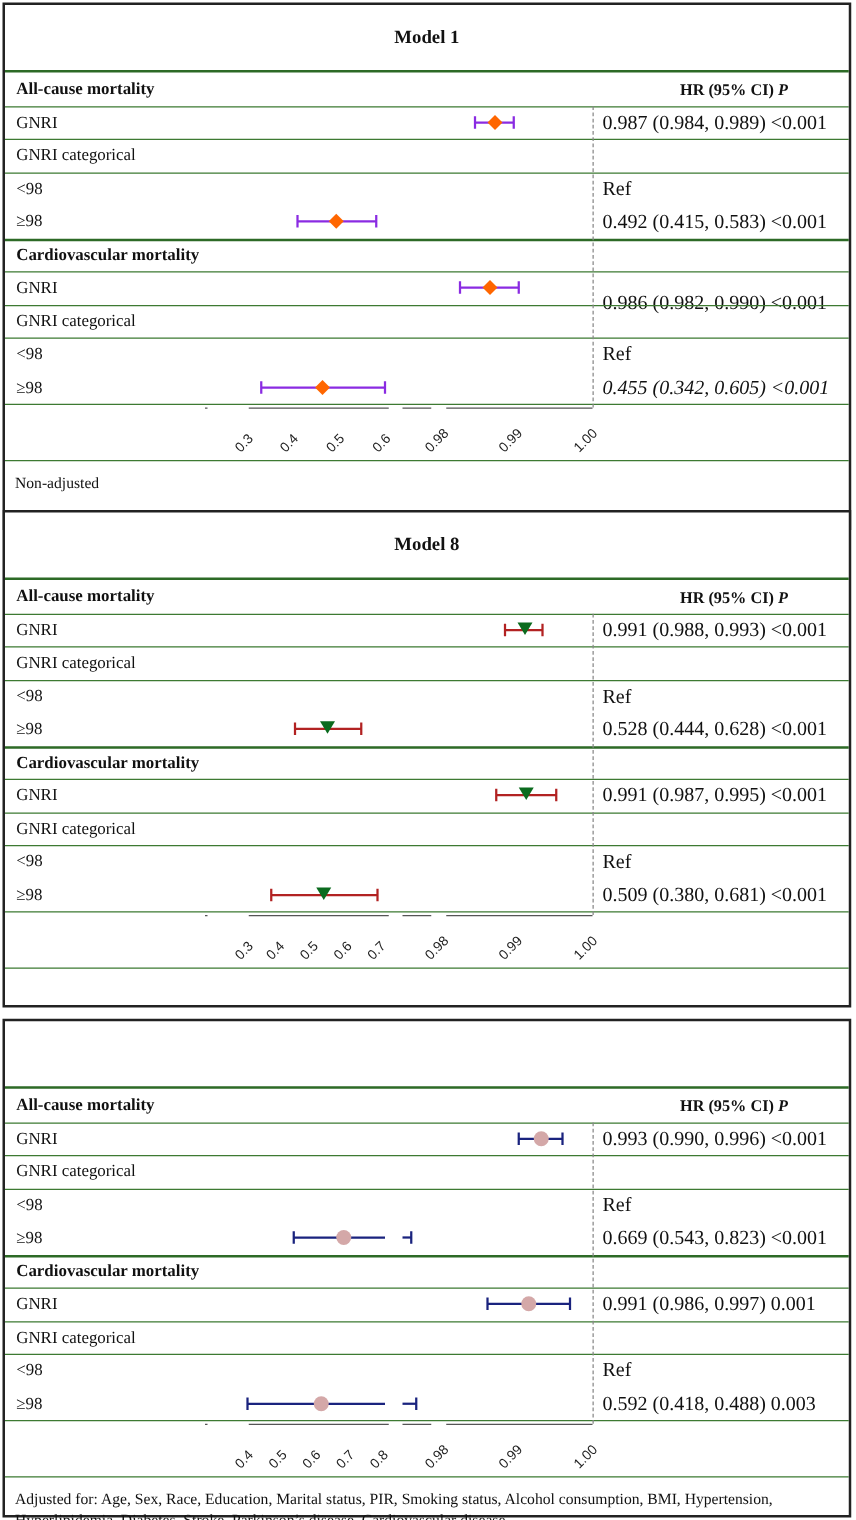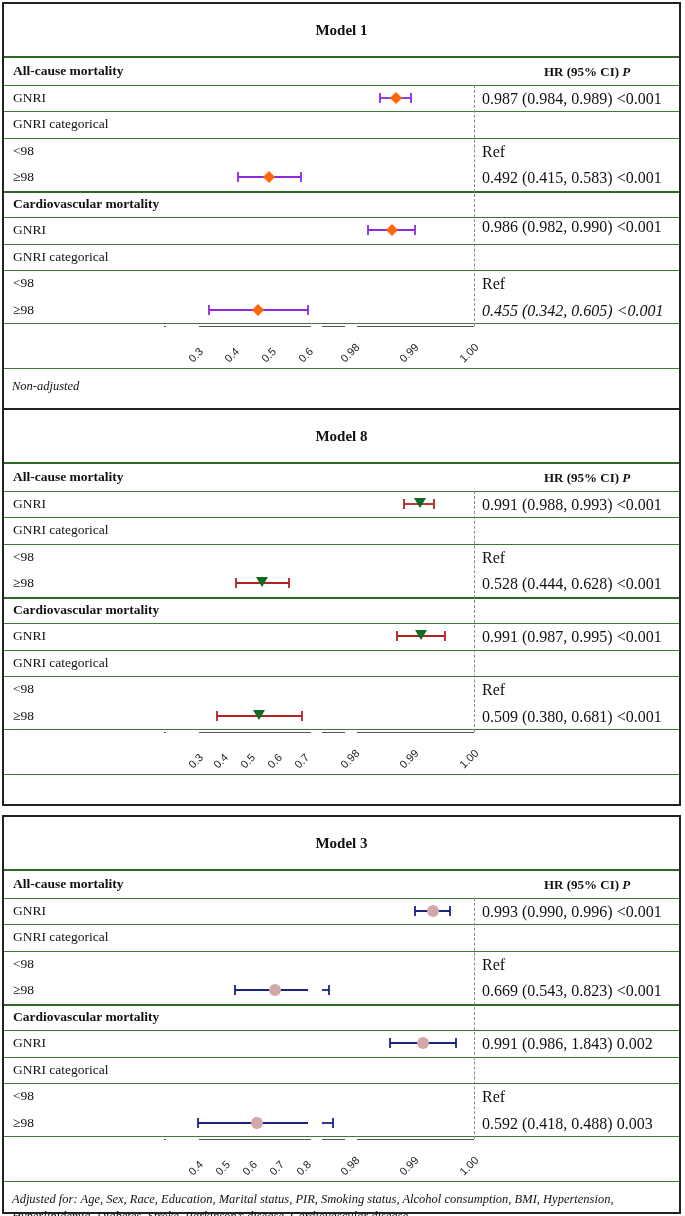"0.986 (0.982, 0.990) <0.001" div.row-val { top: 214px -> 230px }
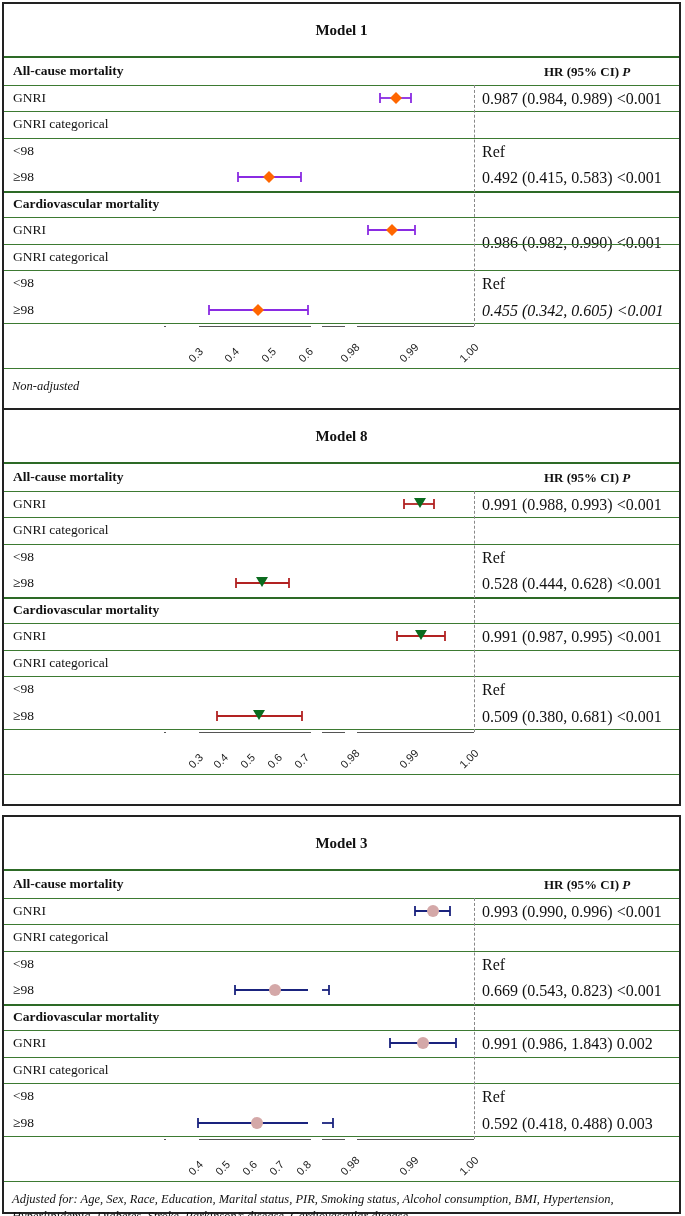"Non-adjusted" .note { font-style: italic -> none }
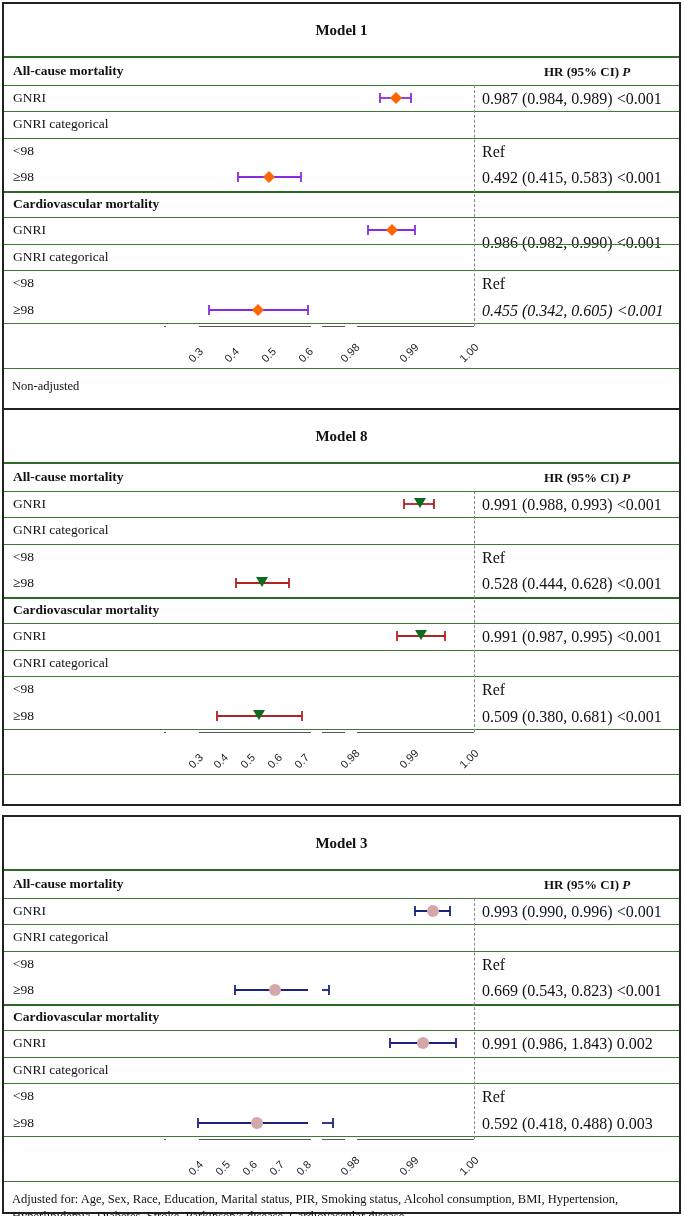"Model 3" div.panel-title { html: <div>Model 3</div> -> none }
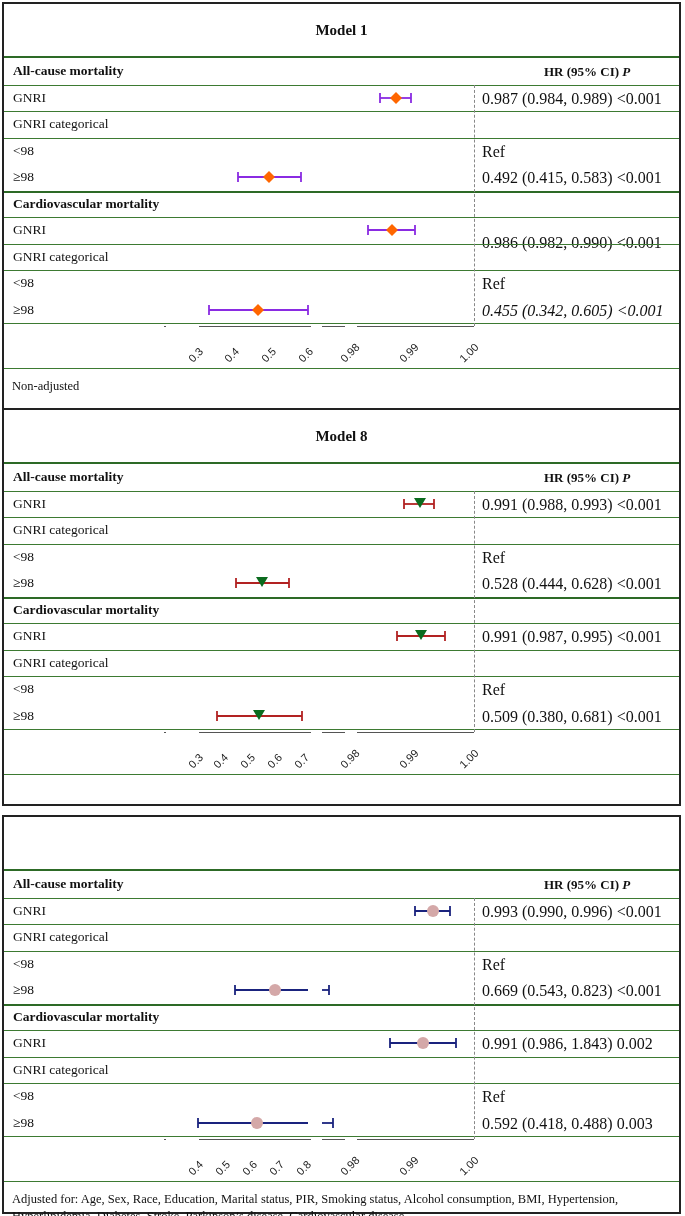"0.991 (0.986, 1.843) 0.002" div.row-val { text: 1.843) 0.002 -> 0.997) 0.001 }
